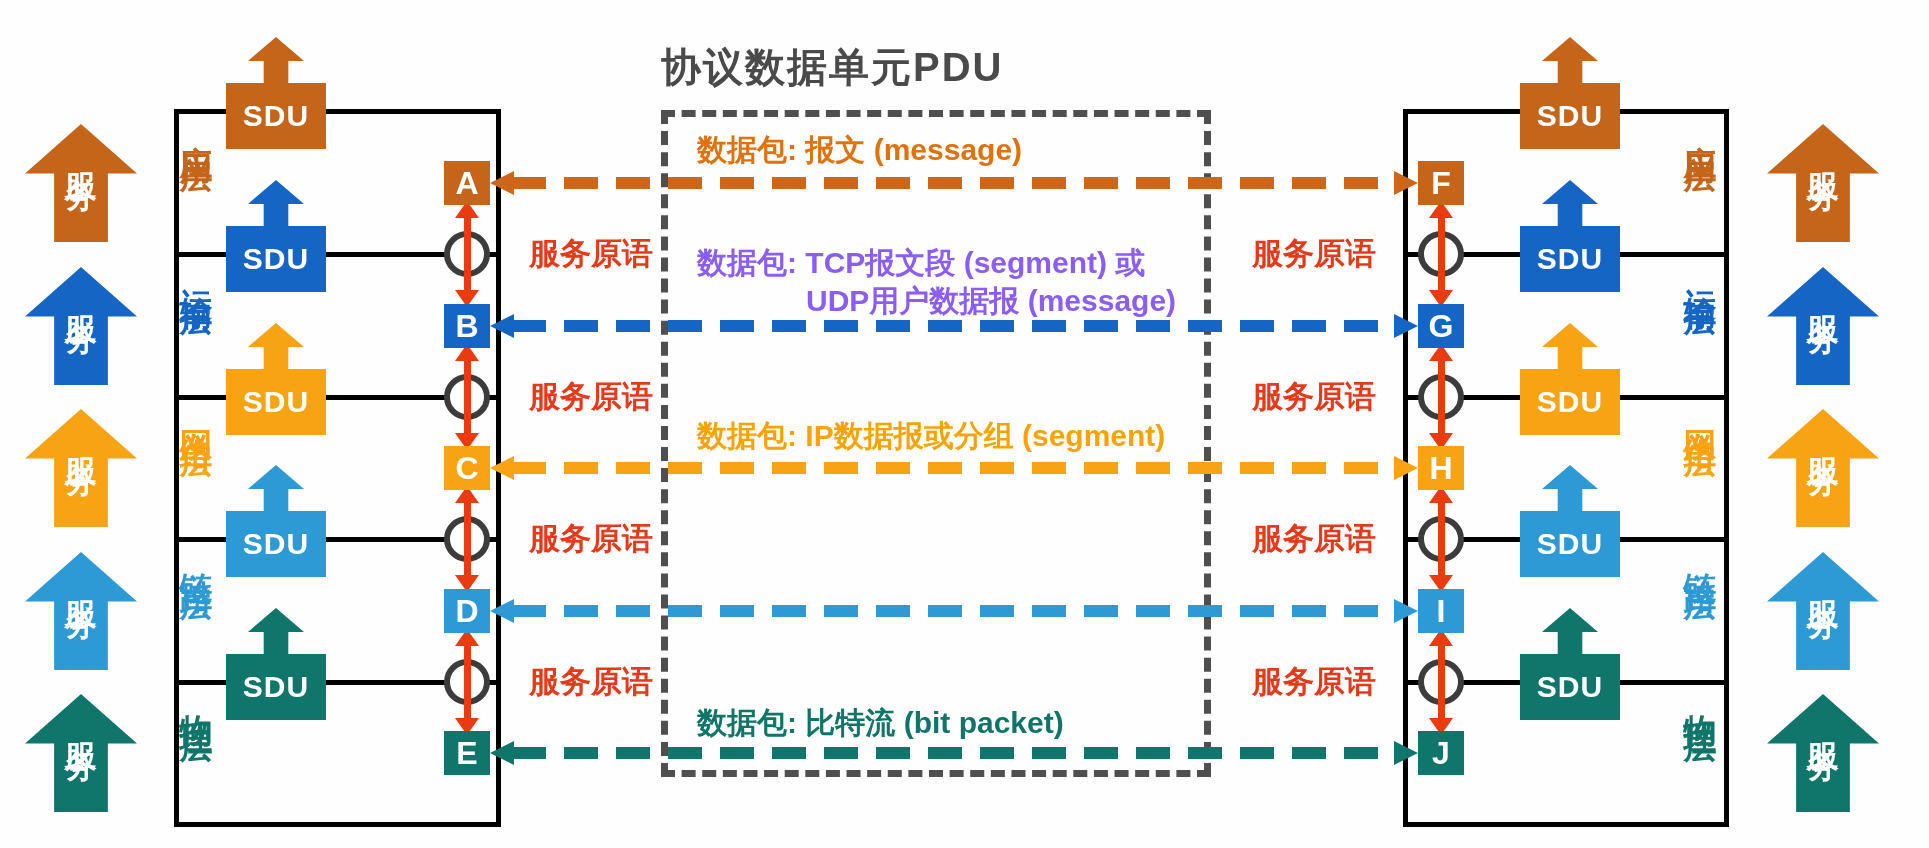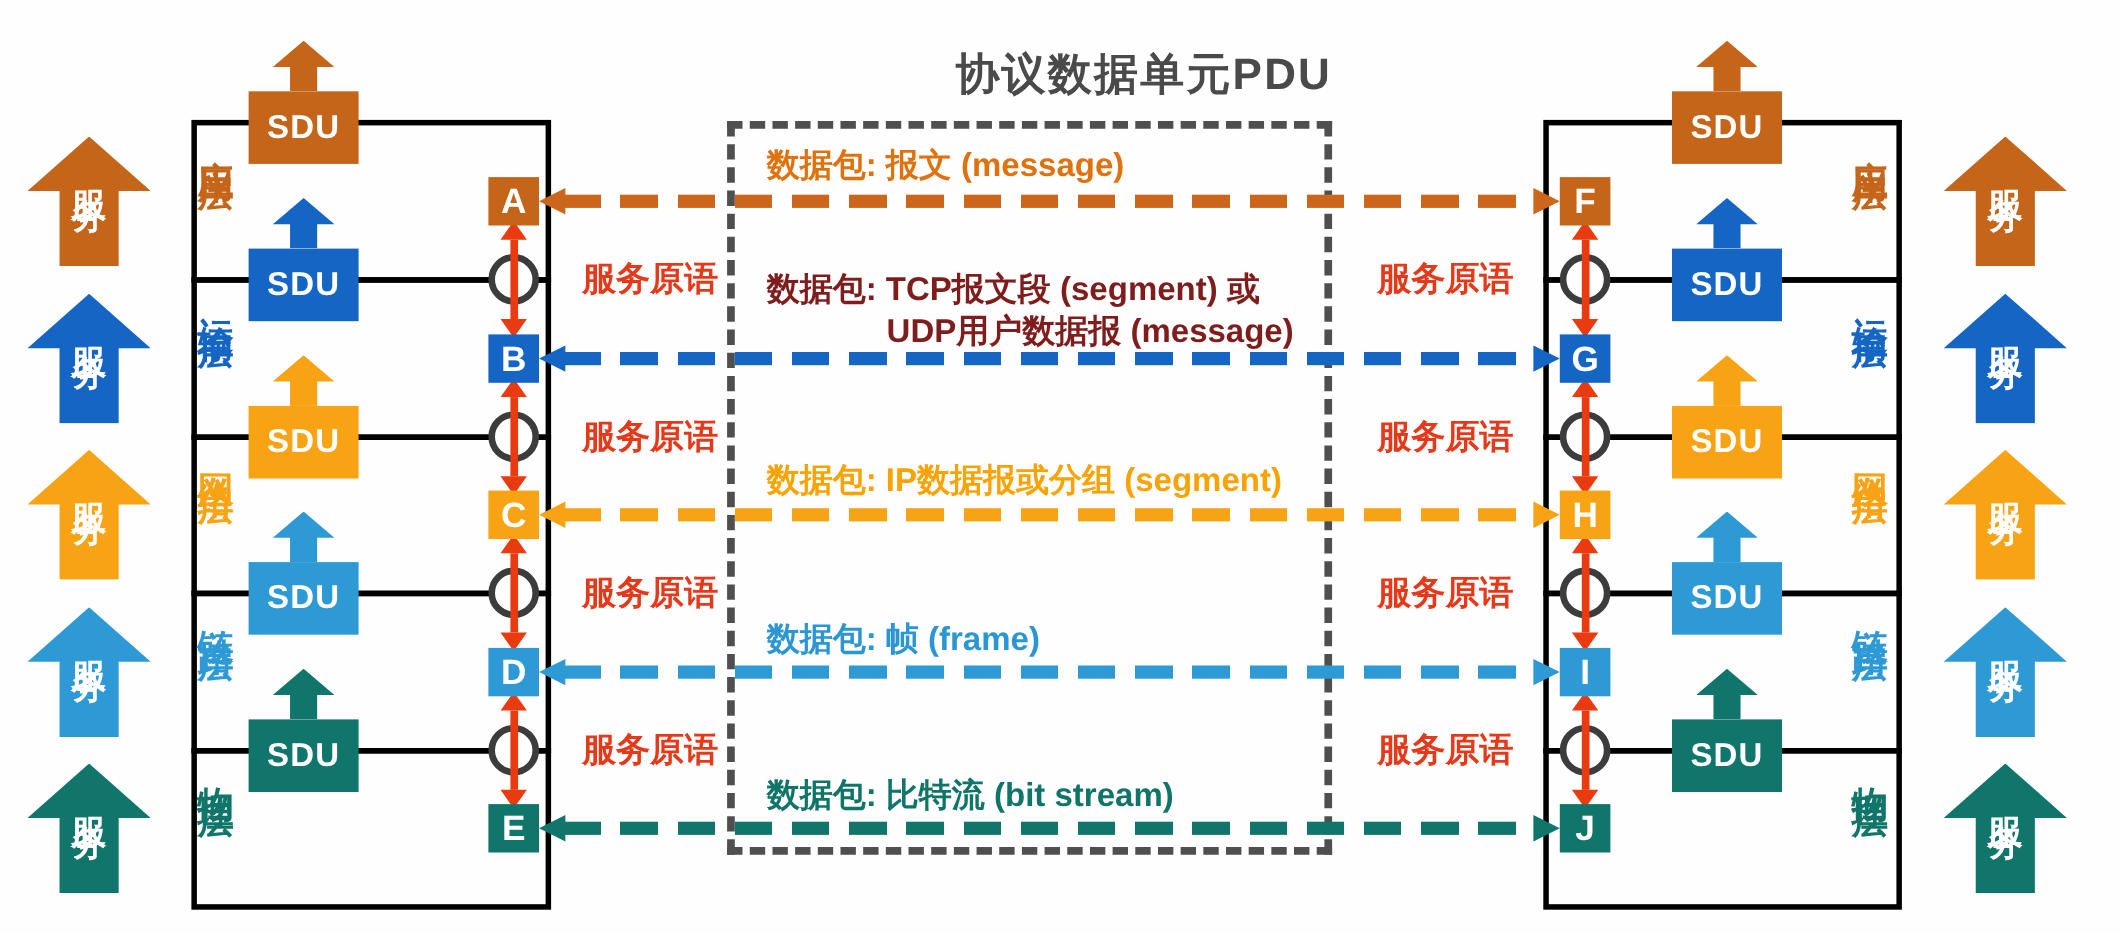"协议数据单元PDU" .title { text-align: right -> left }
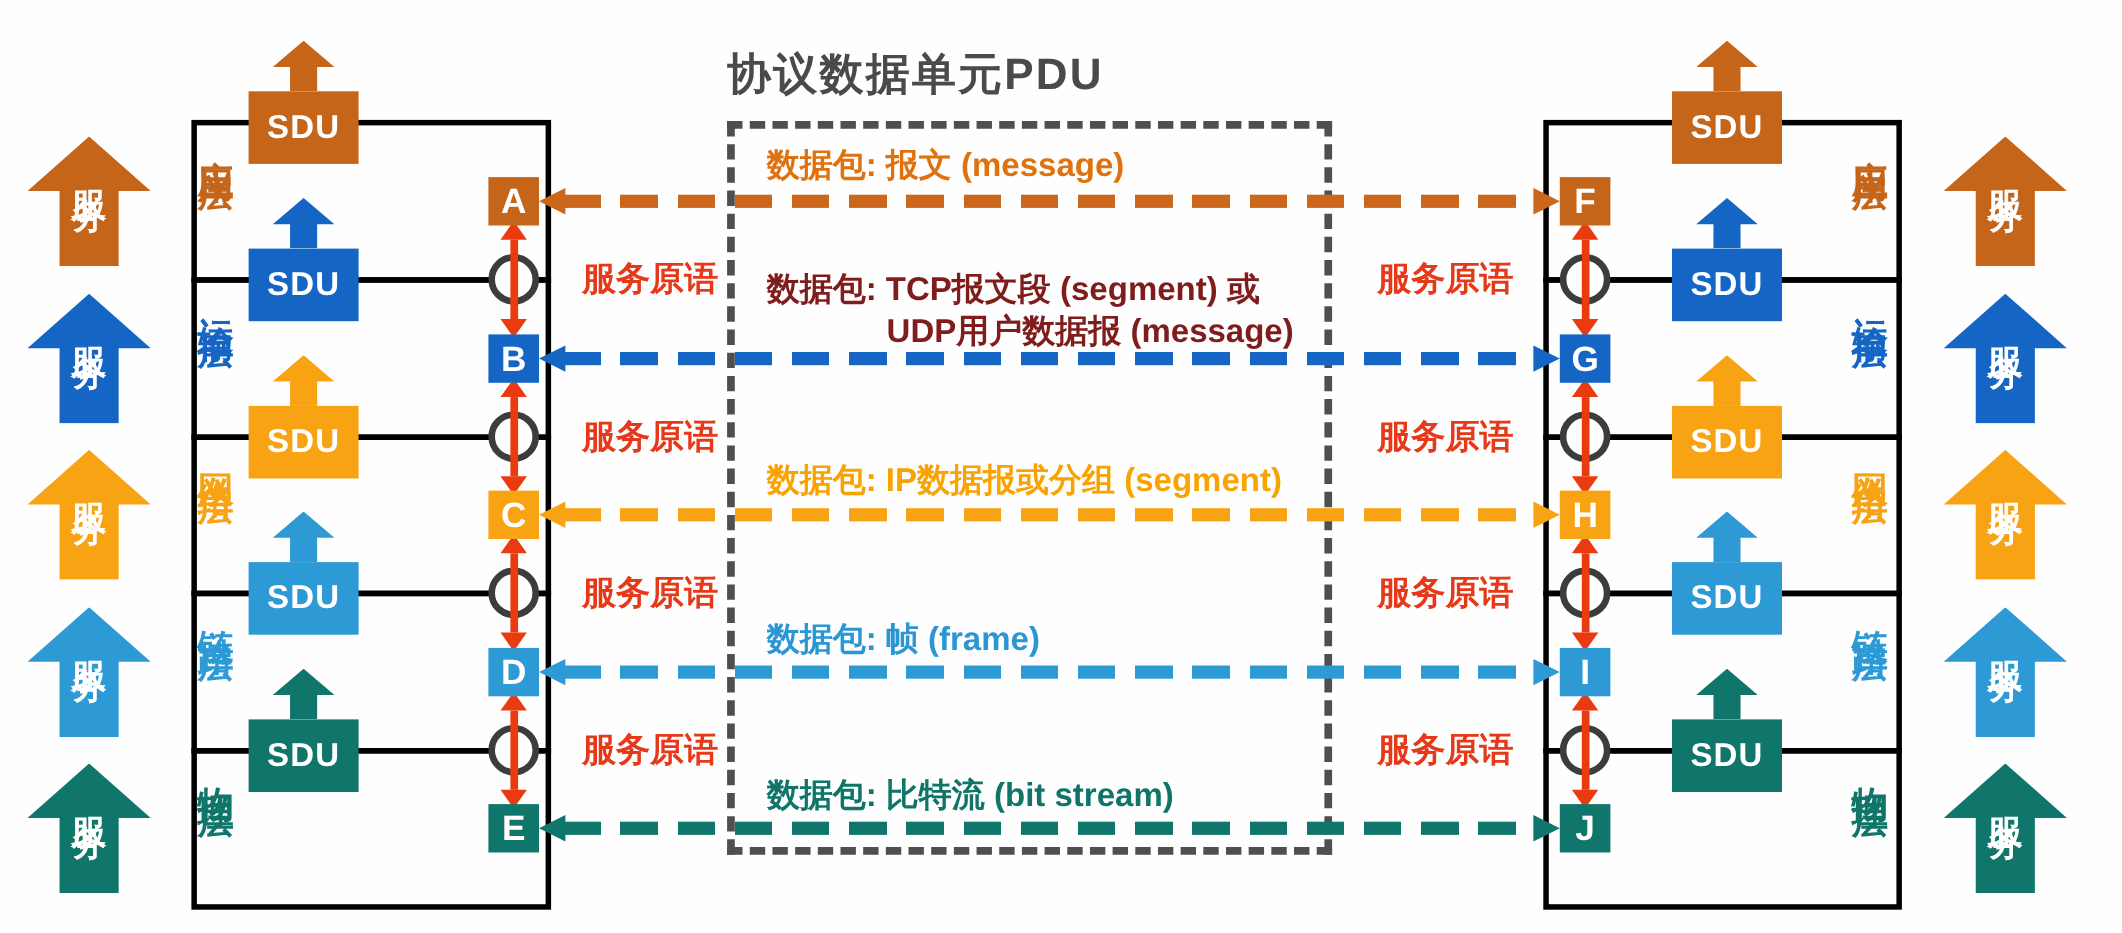"数据包: TCP报文段 (segment) 或" .pt1 { color: #7f1d1d -> #8b5cf6 }
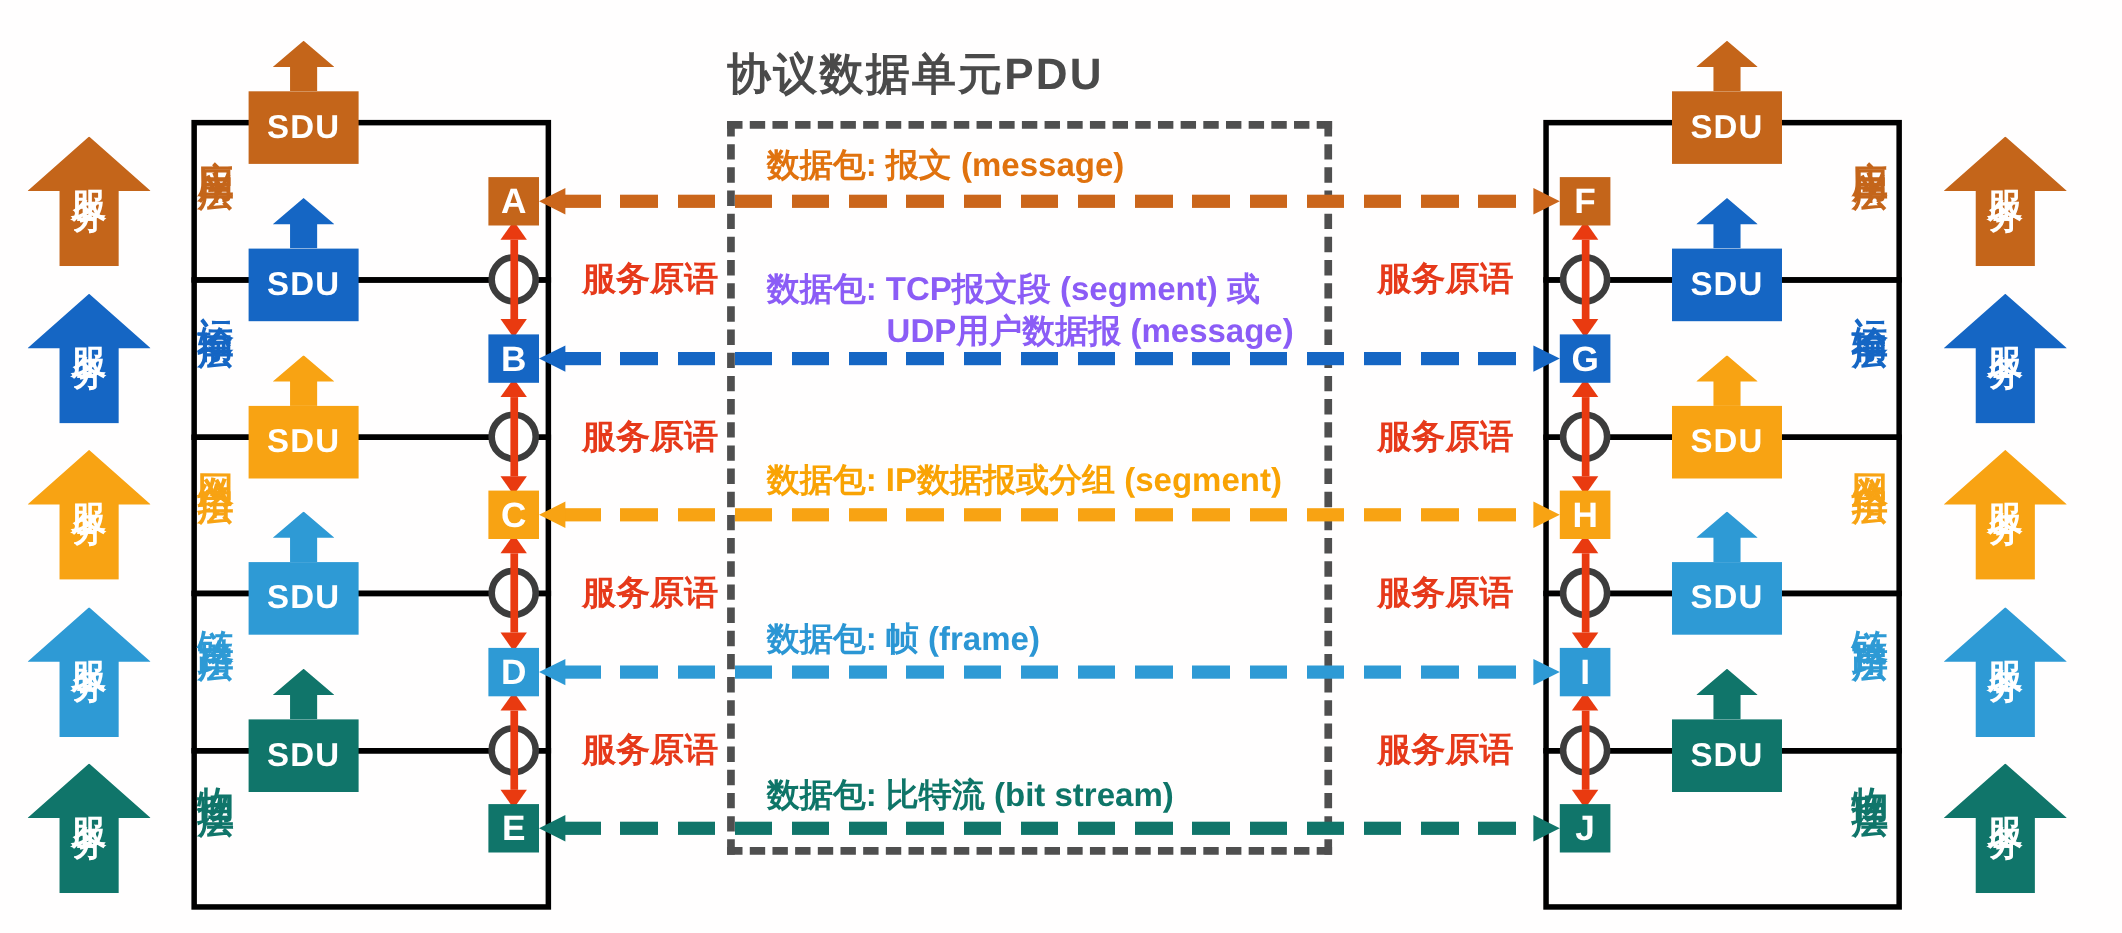"数据包: 帧 (frame)" div.ptext { html: <div>数据包: 帧 (frame)</div> -> none }
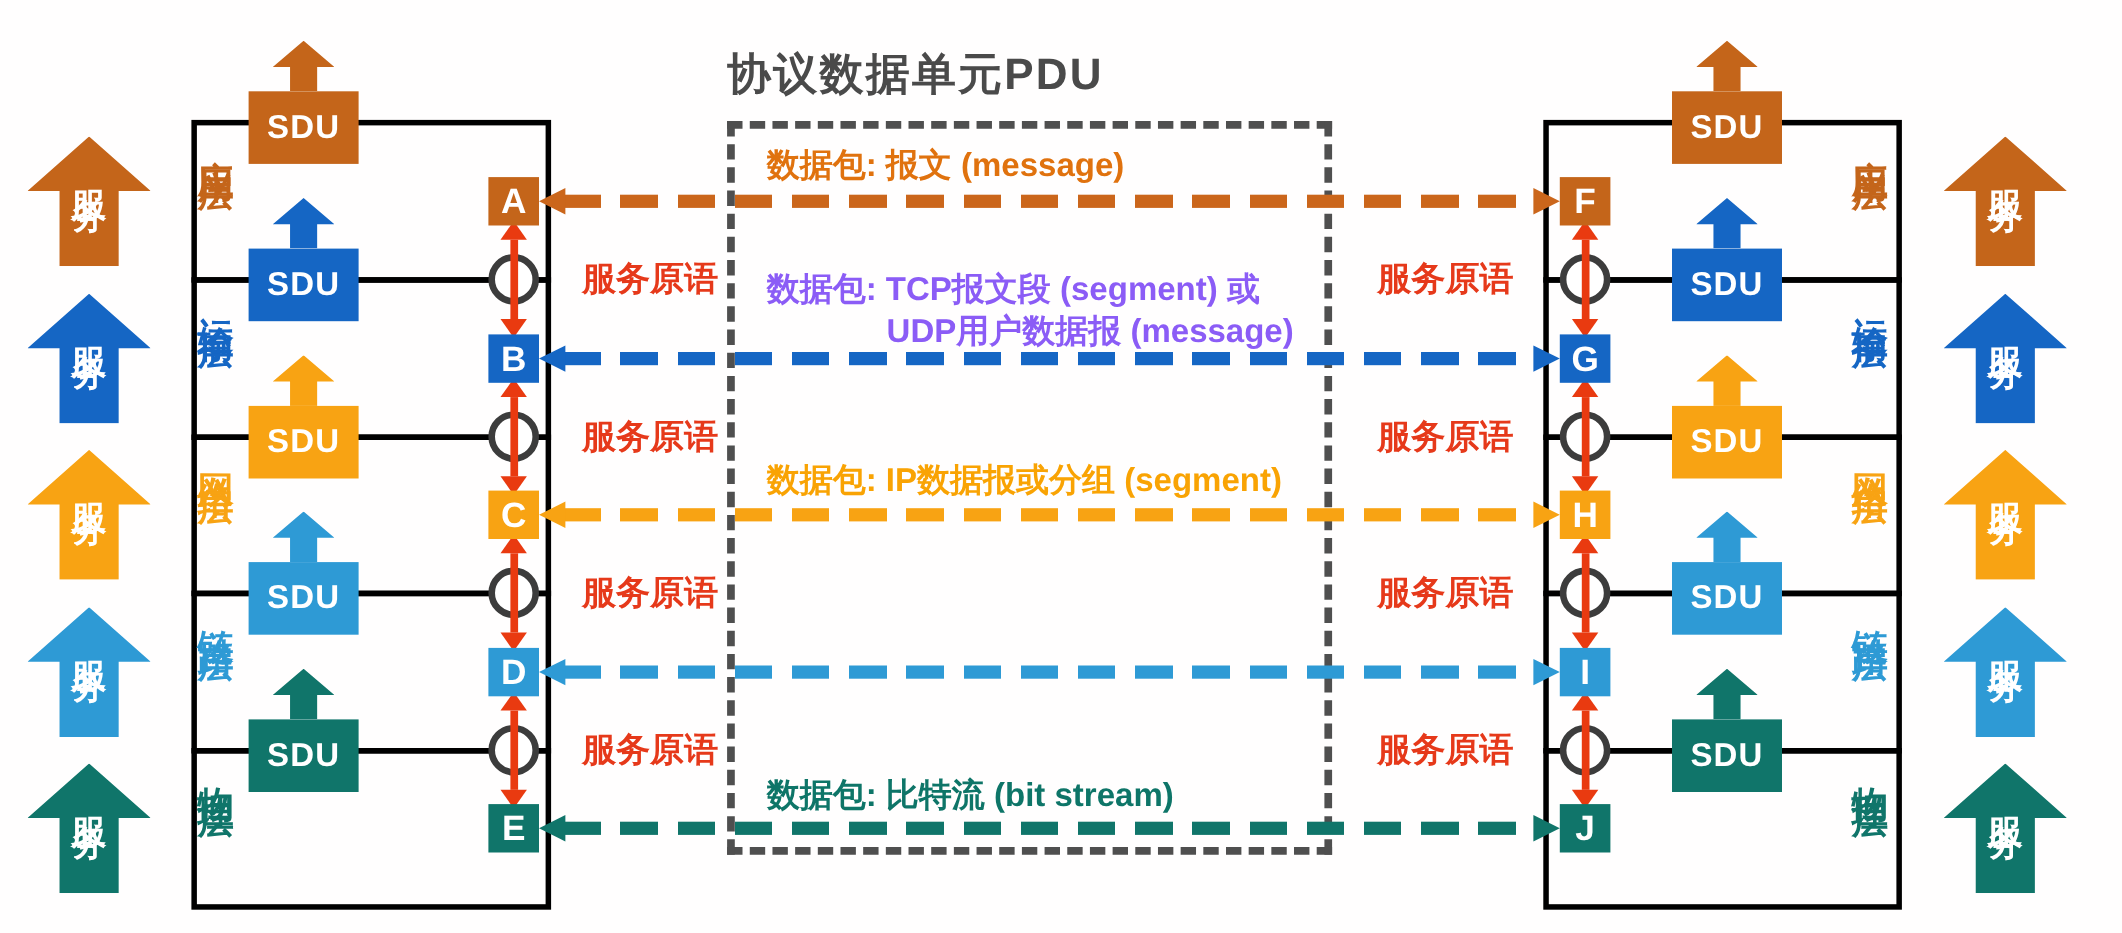"数据包: 比特流 (bit stream)" div.ptext { text: stream -> packet }
